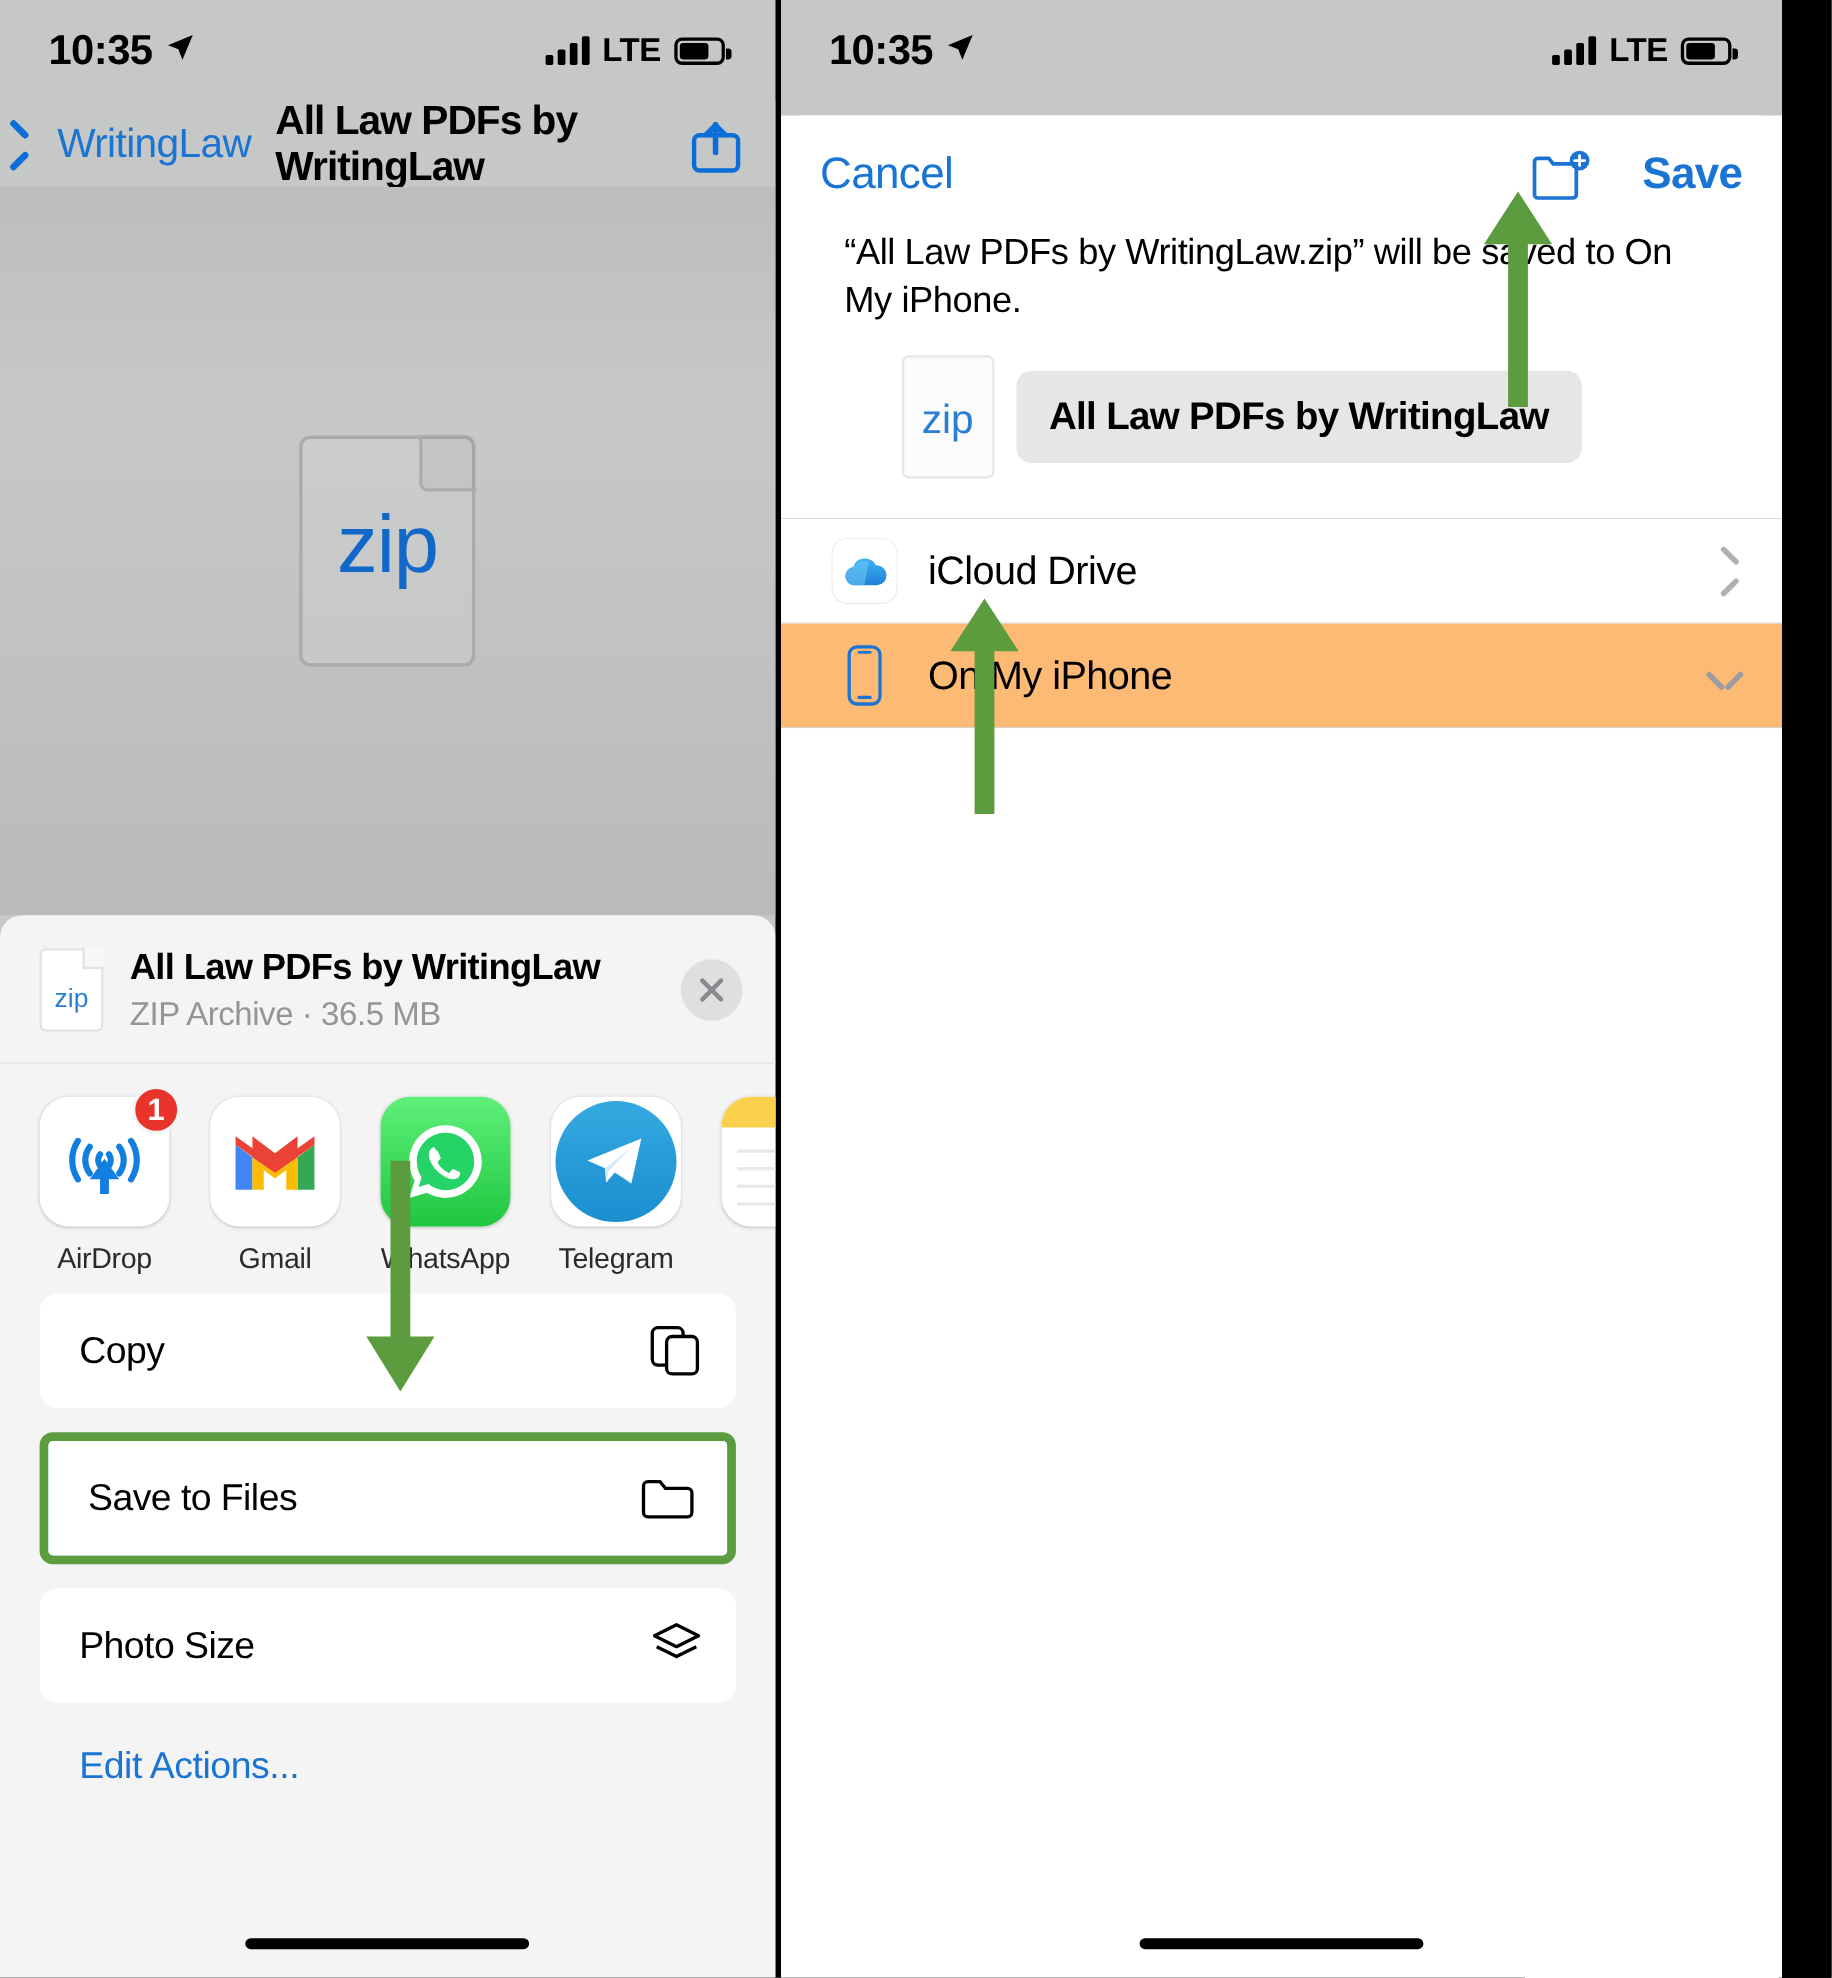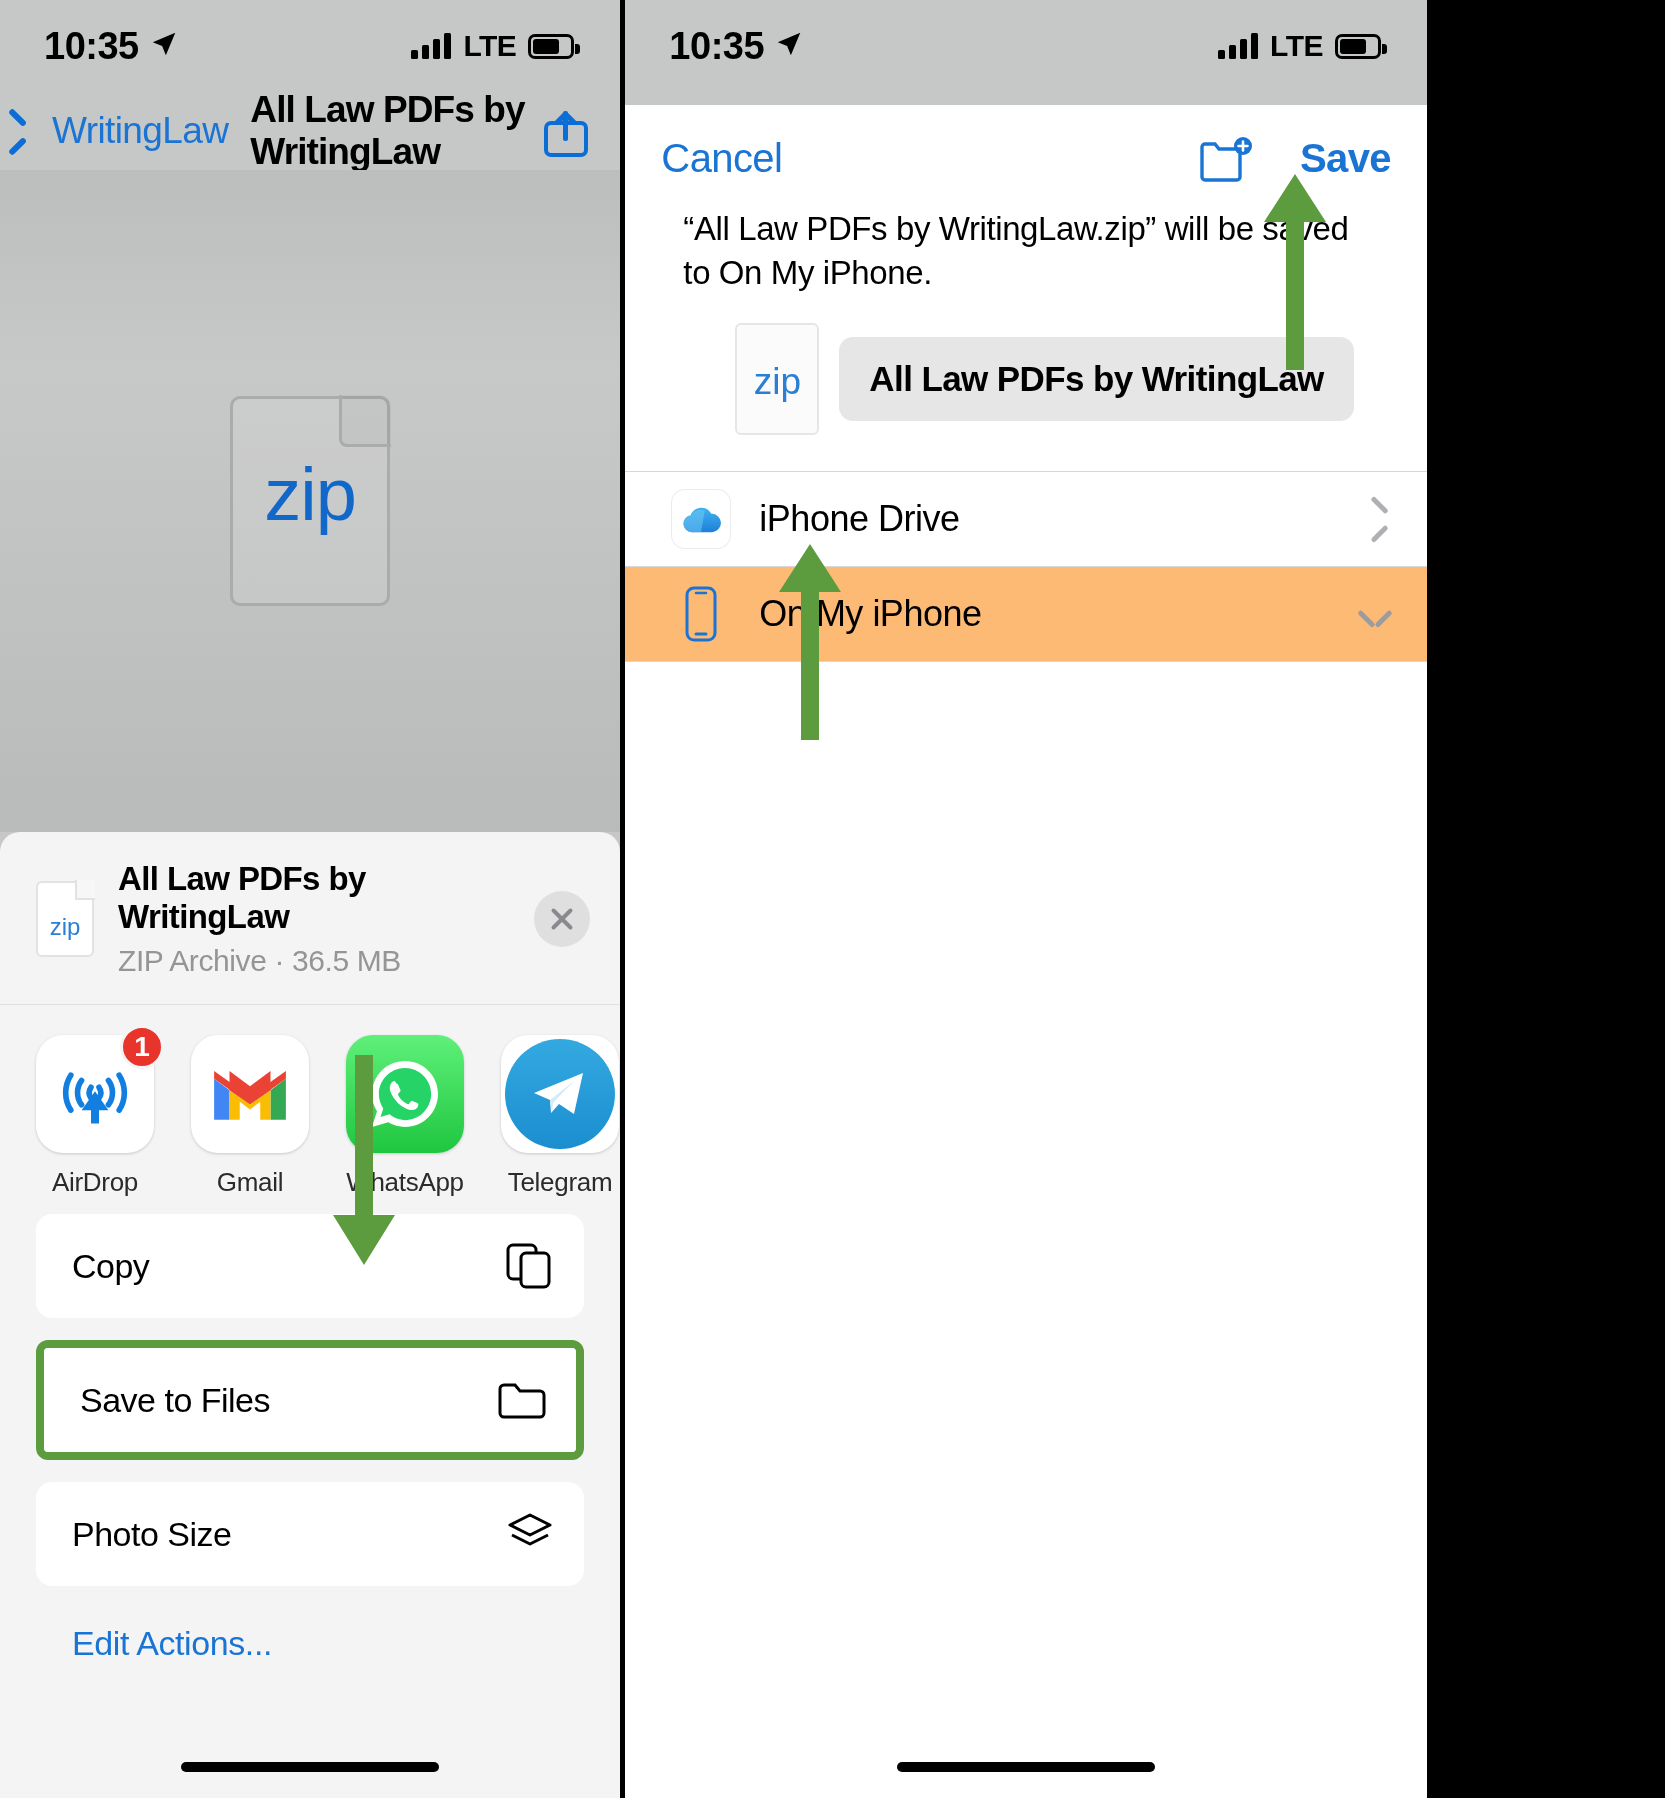"10:35" .root { width: 1427px -> 1620px }
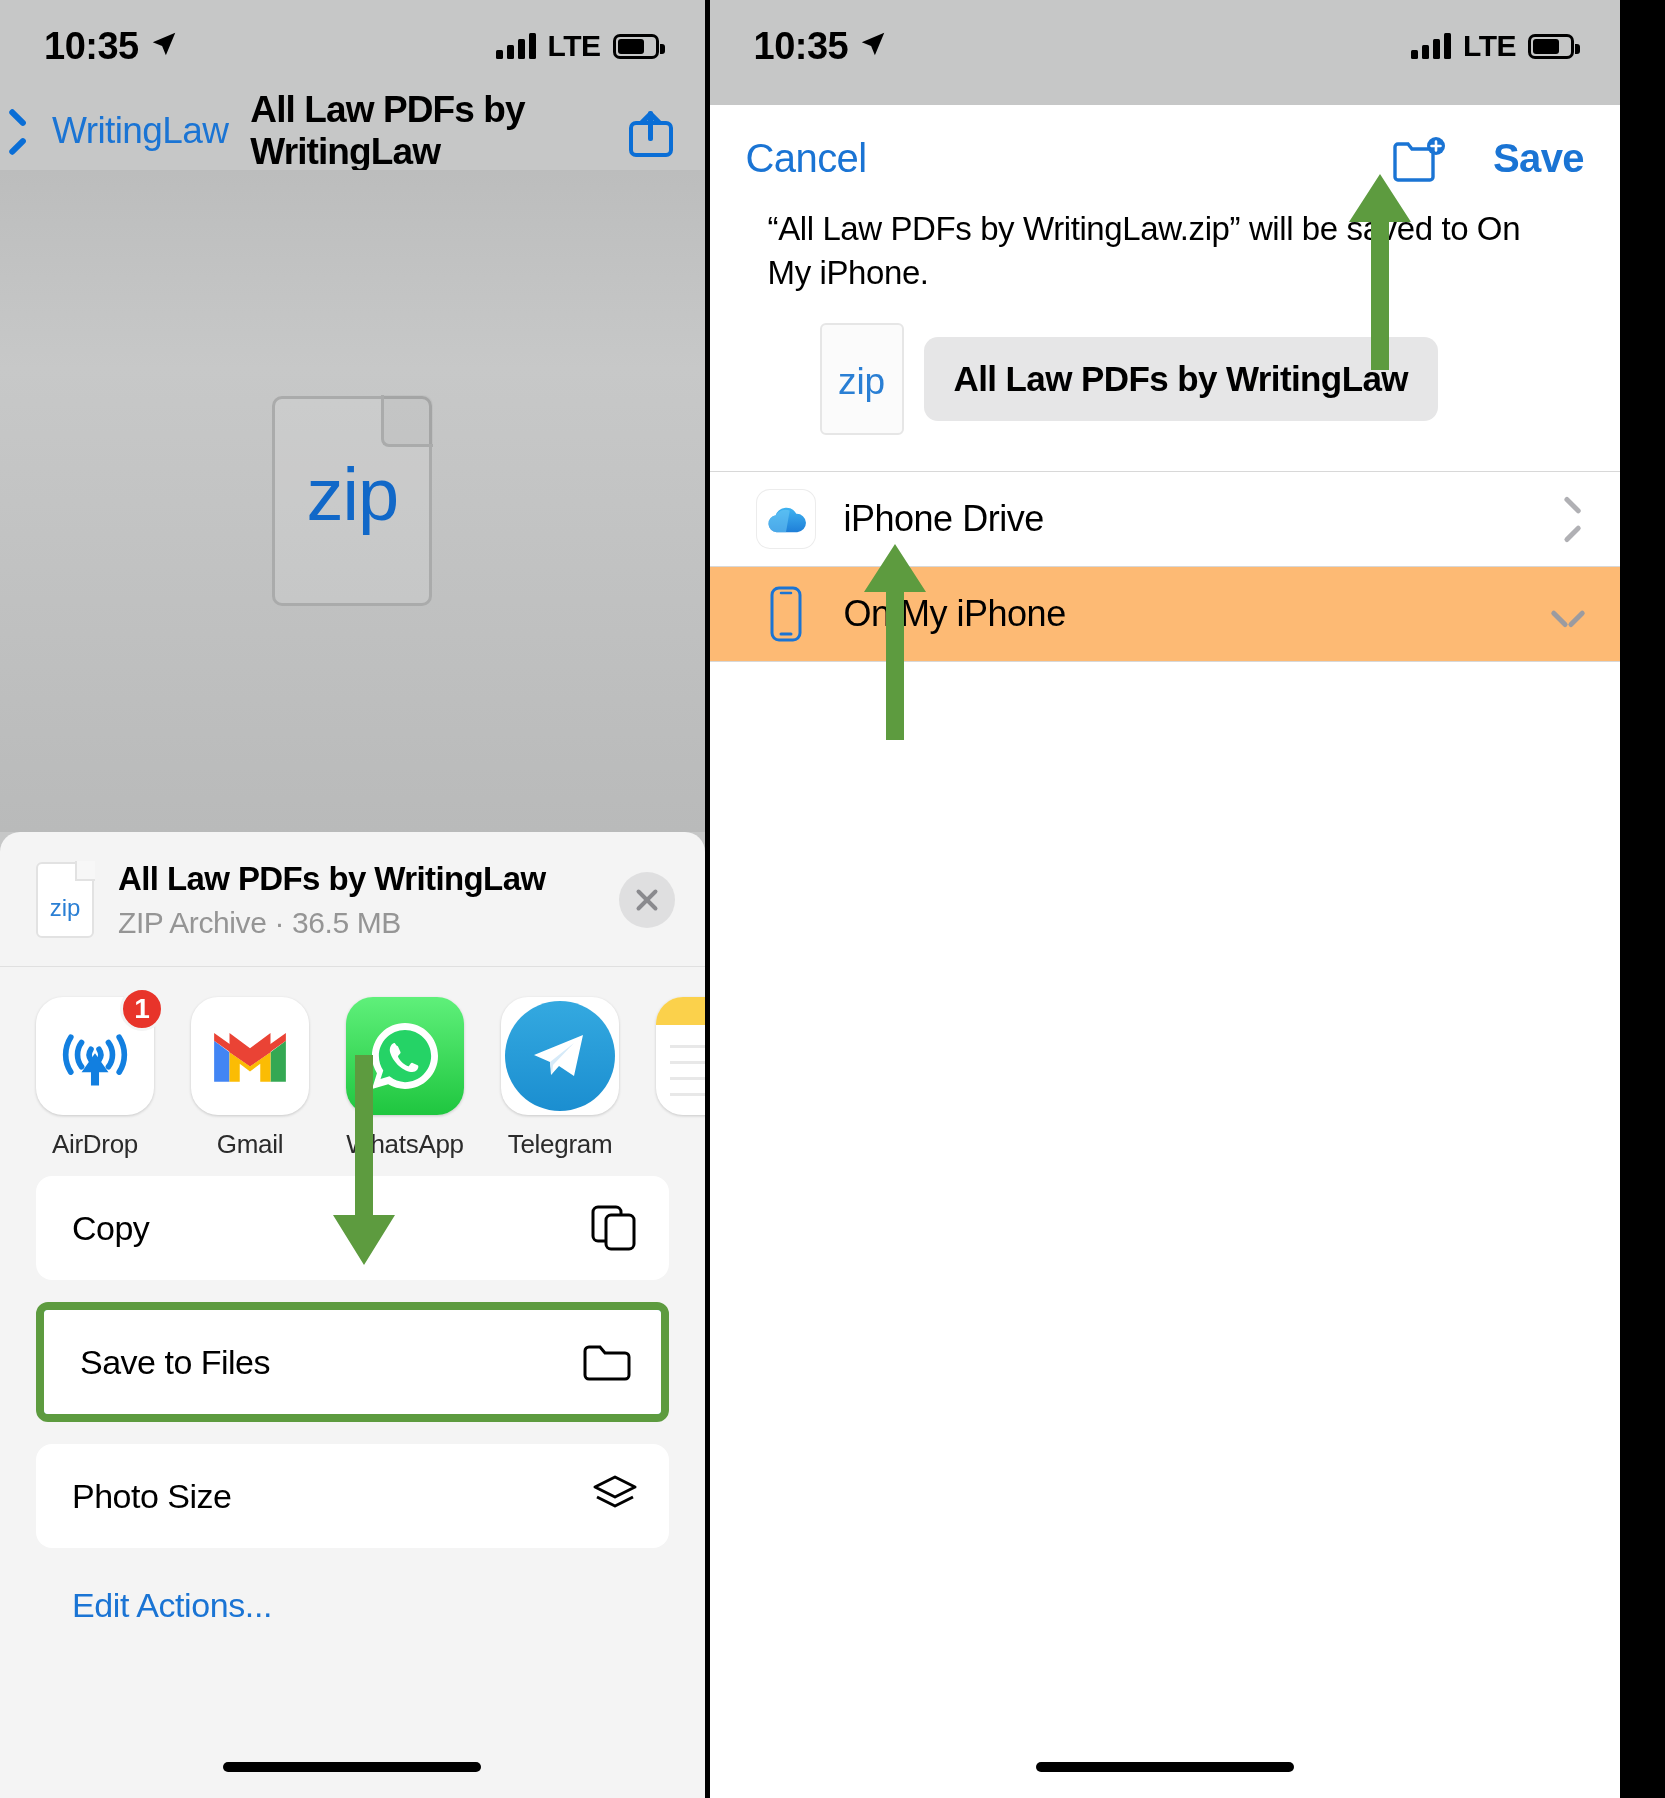"iPhone Drive" span.loc-label { text: iPhone -> iCloud }
